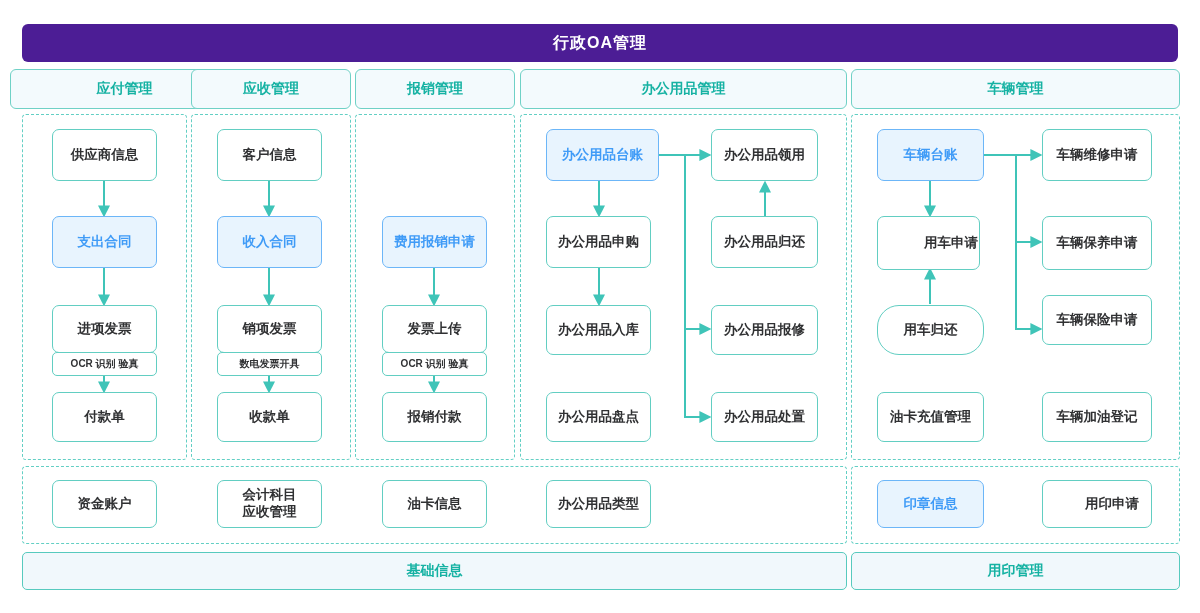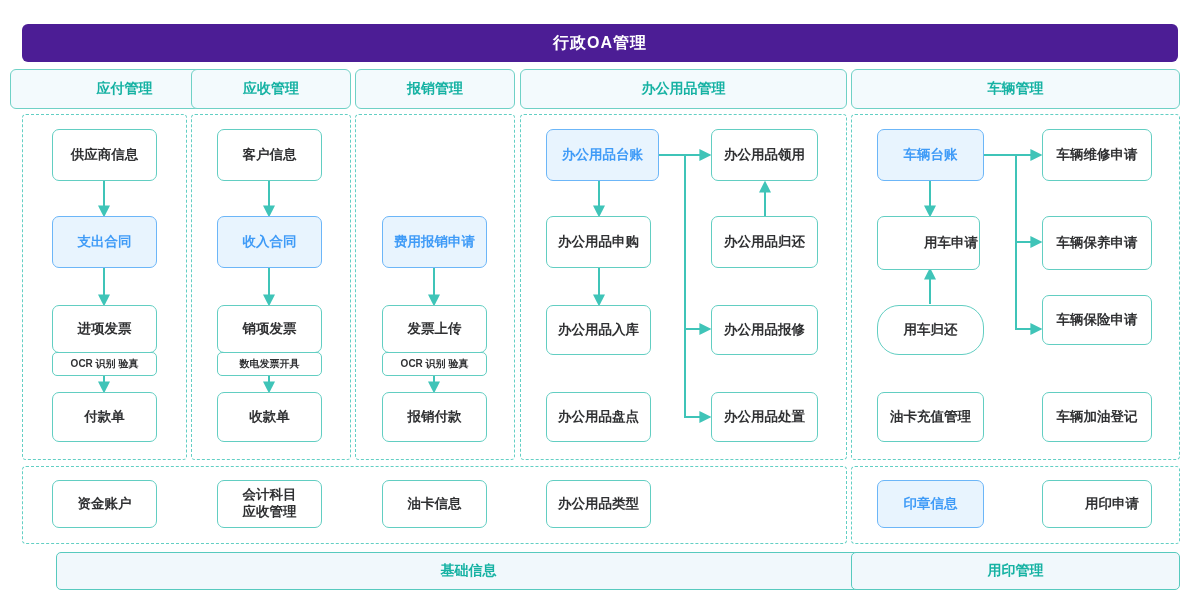"基础信息" div.footbar { margin-left: 34px -> none }
